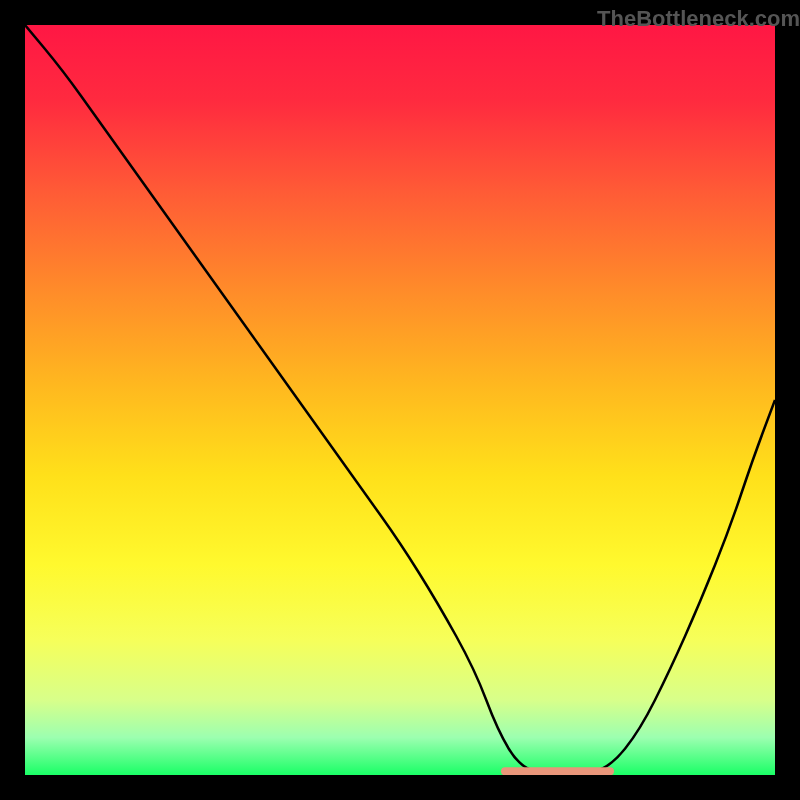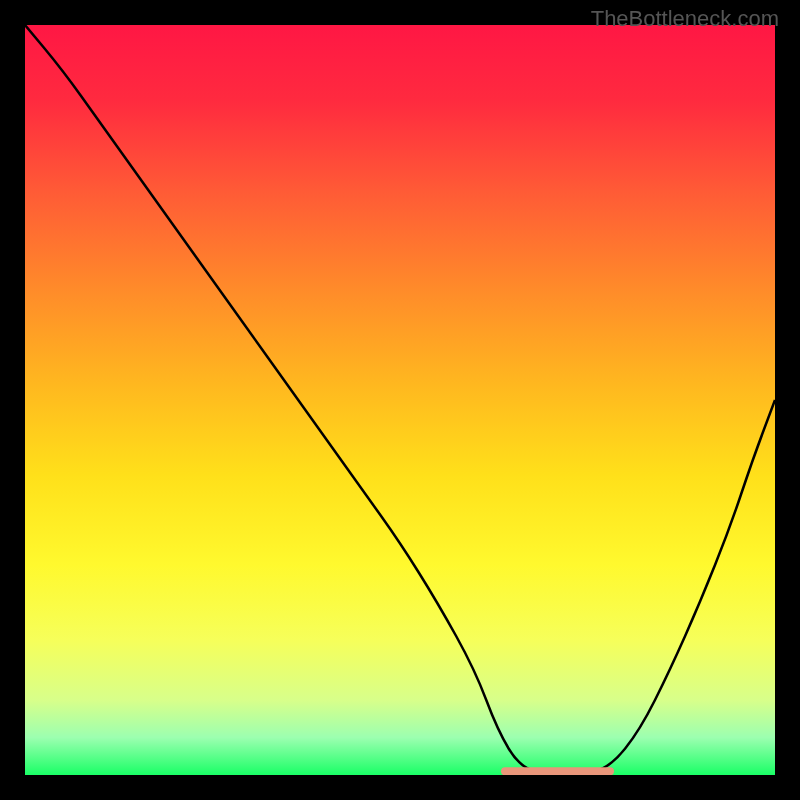"TheBottleneck.com" .watermark { font-weight: 400 -> 700; right: 21px -> 0 }
